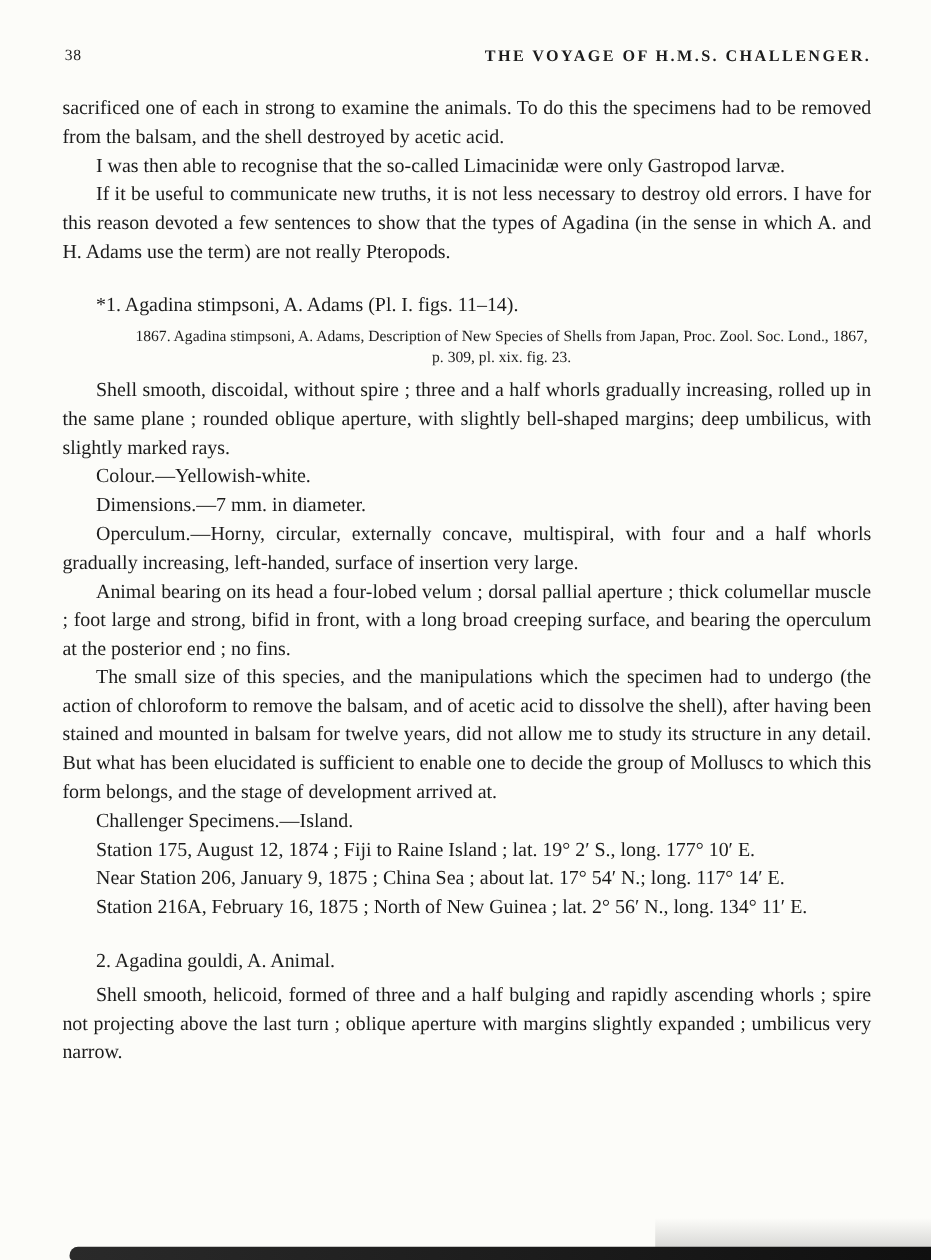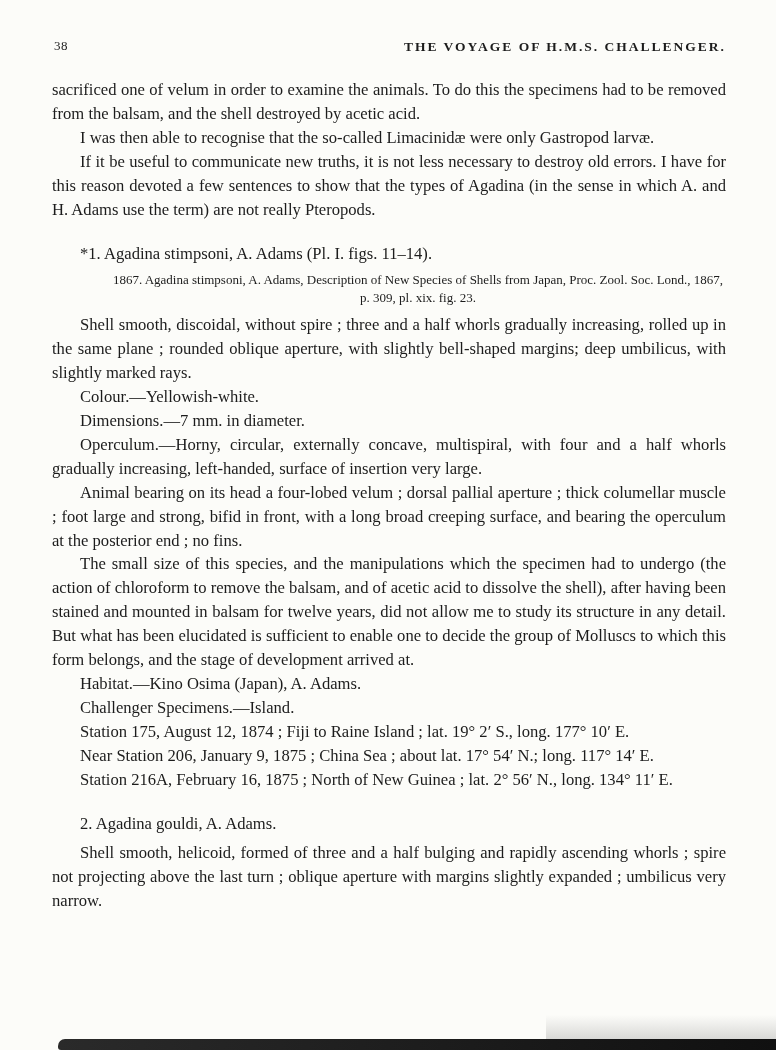"sacrificed one of velum in" span { text: velum in order -> each in strong }
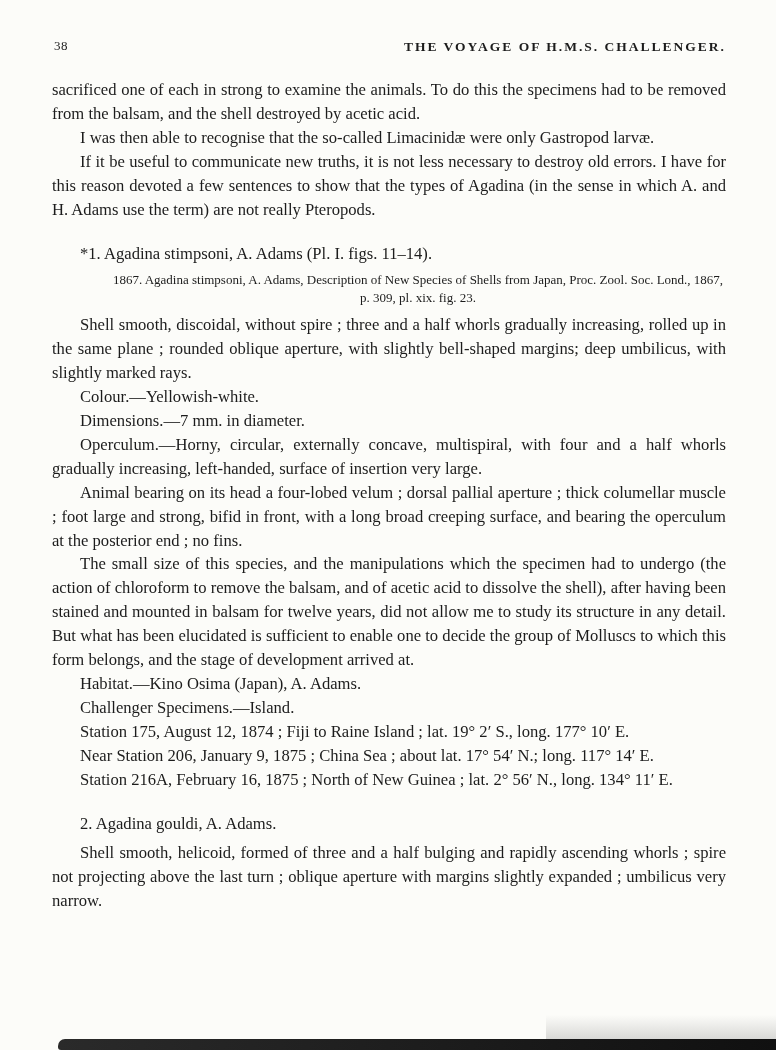"Habitat.—Kino Osima (Japan), A. Adams." p.body { html: <p><span>Habitat</span><span>.—Kino Osima (Japan), A. Adams.</span></p> -> none }
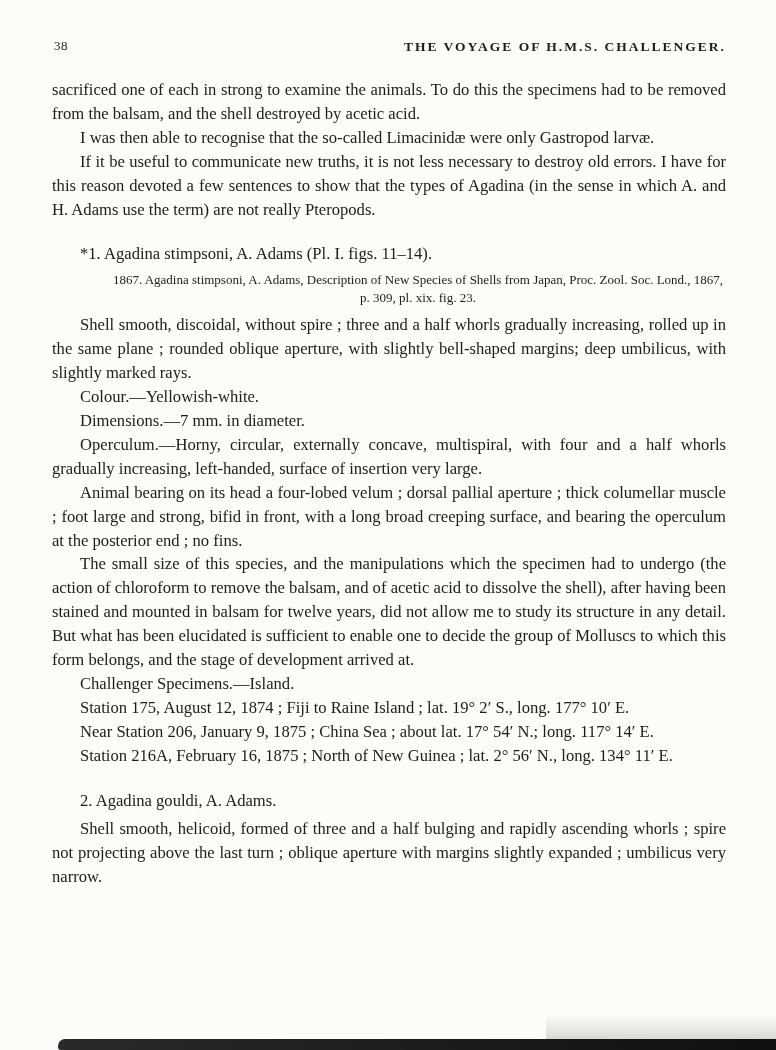", A. Adams." span { text: Adams -> Animal }
